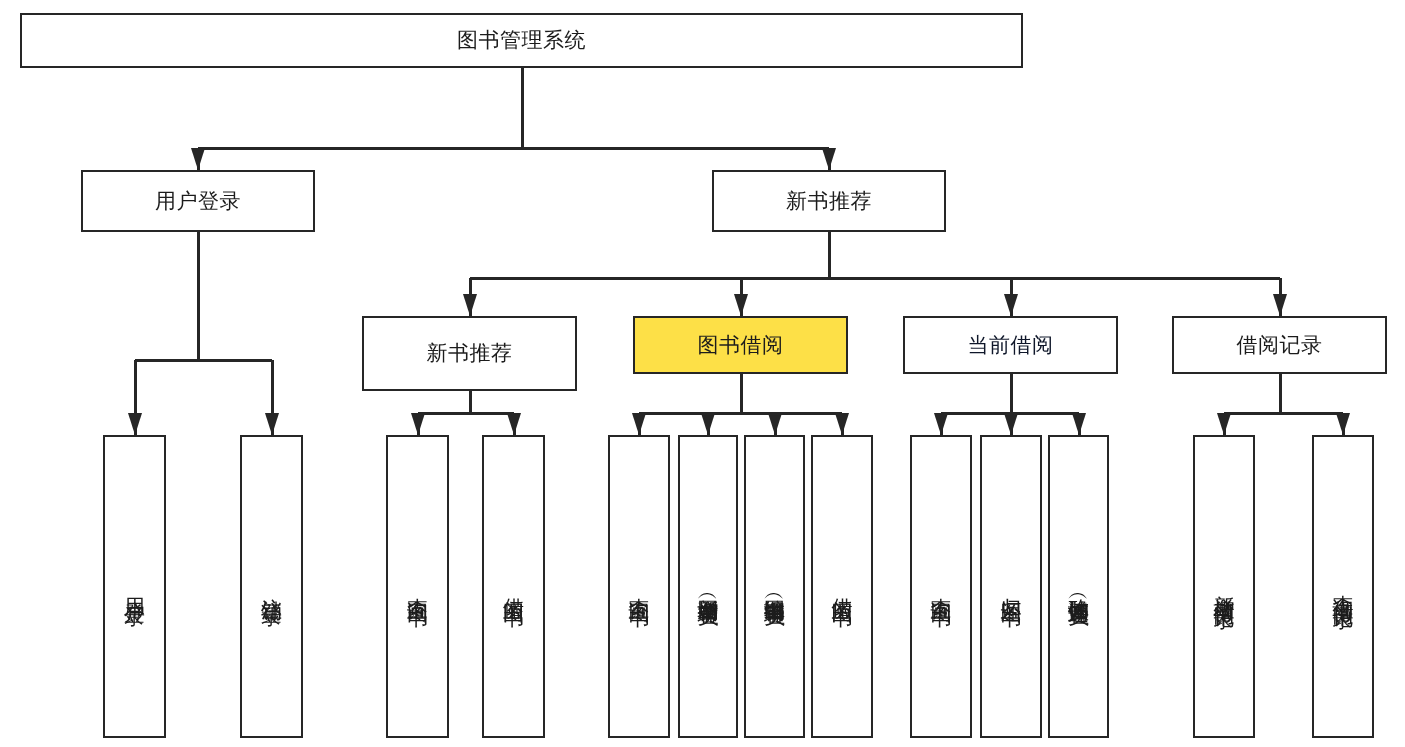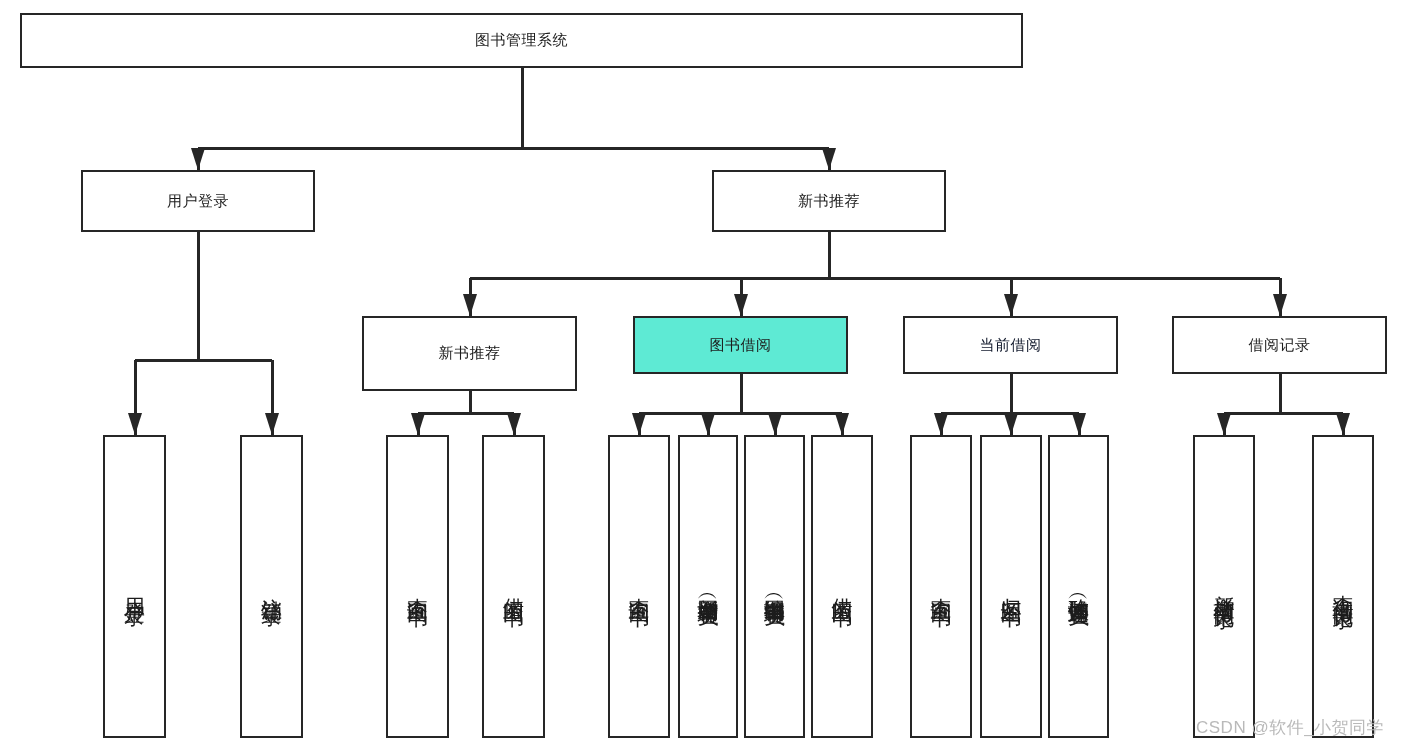"图书管理系统" .node-label { font-size: 15px -> 21px }
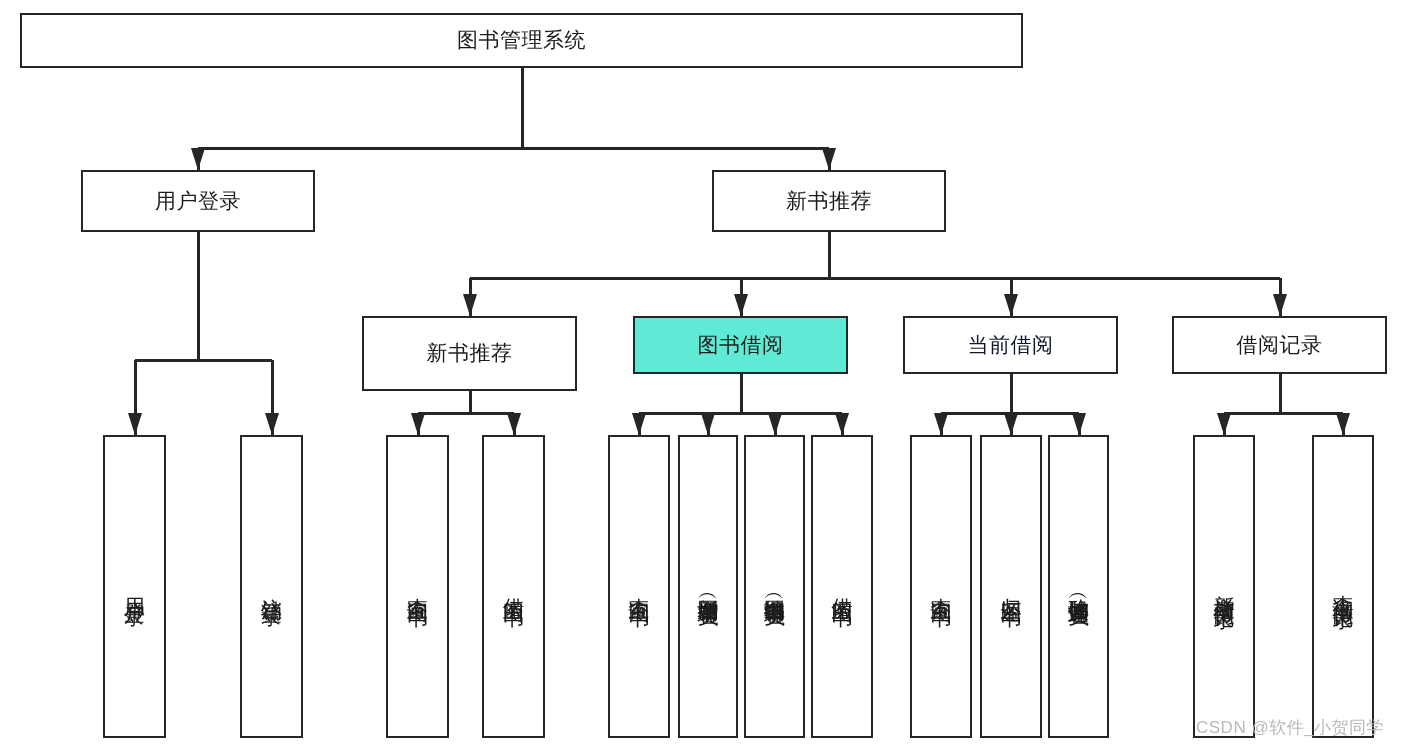"图书借阅" div.node { background: #5eead4 -> #fde047 }
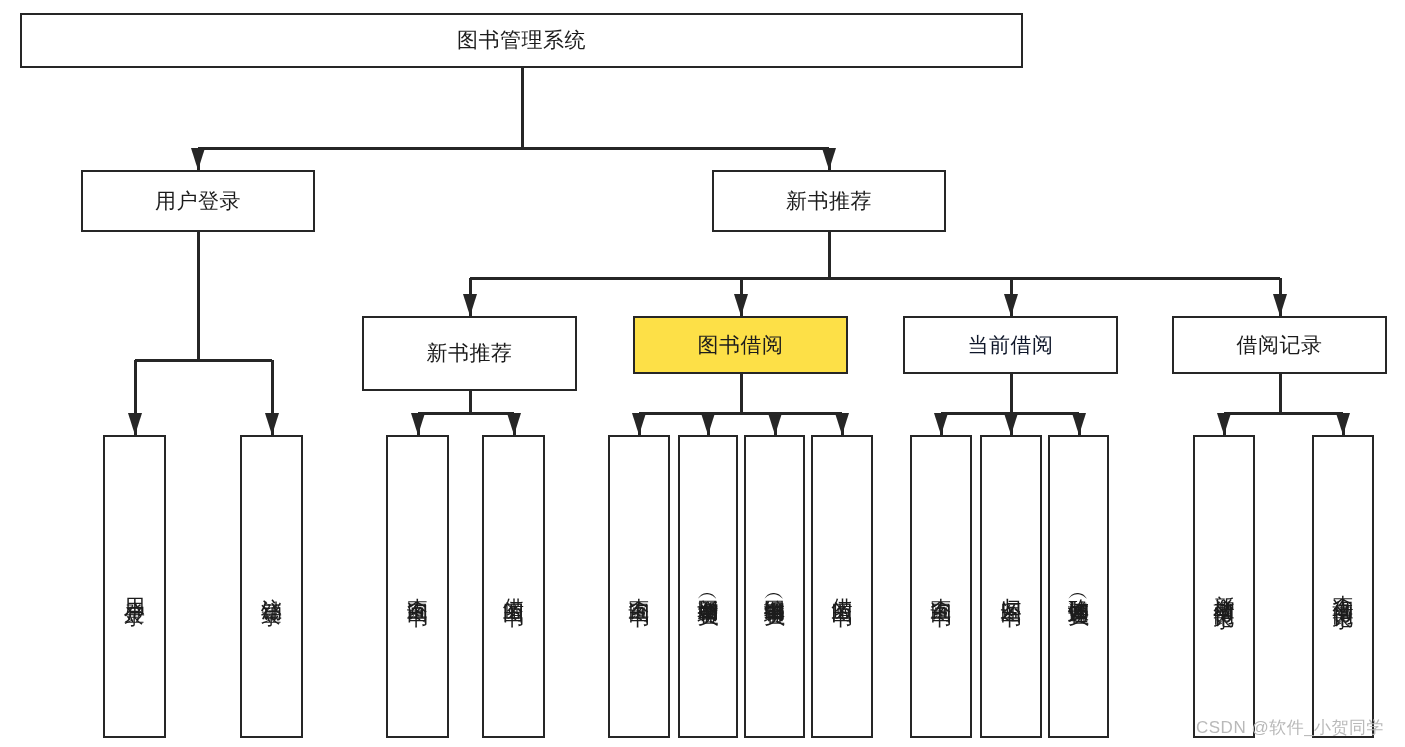"CSDN @软件_小贺同学" div.watermark { html: <div>CSDN @软件_小贺同学</div> -> none }
